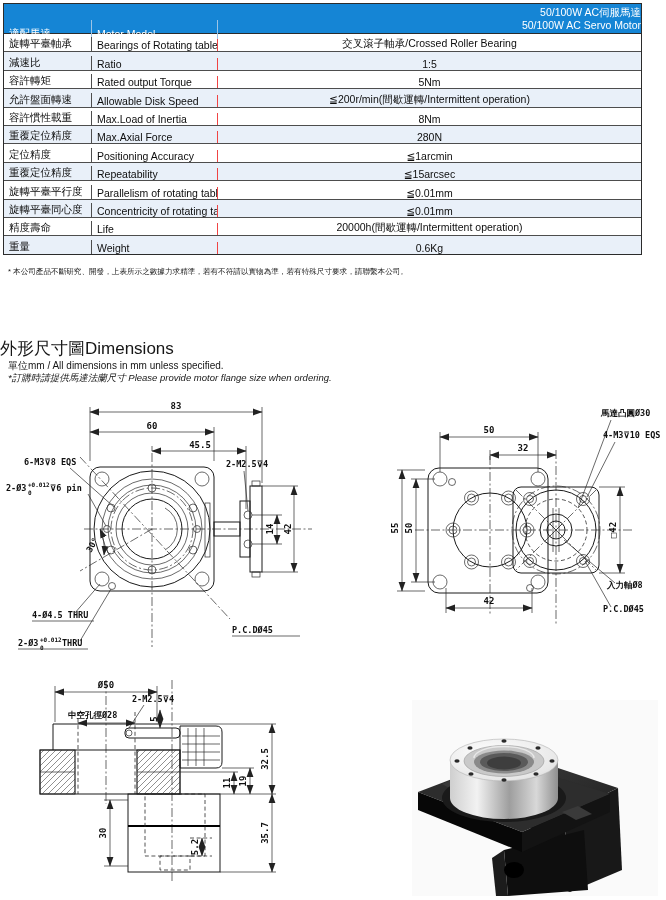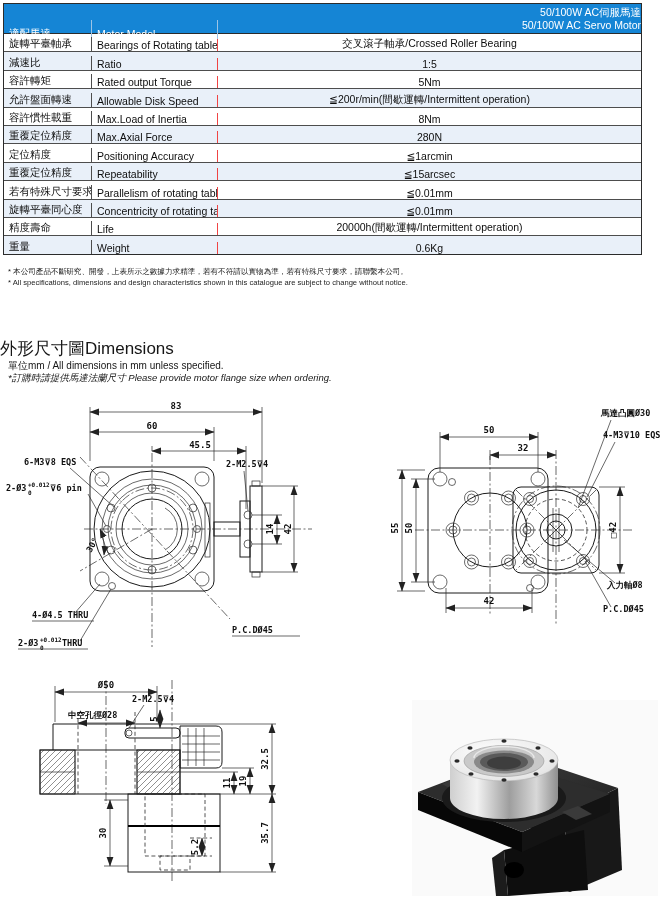"若有特殊尺寸要求" div.c1 { text: 若有特殊尺寸要求 -> 旋轉平臺平行度 }
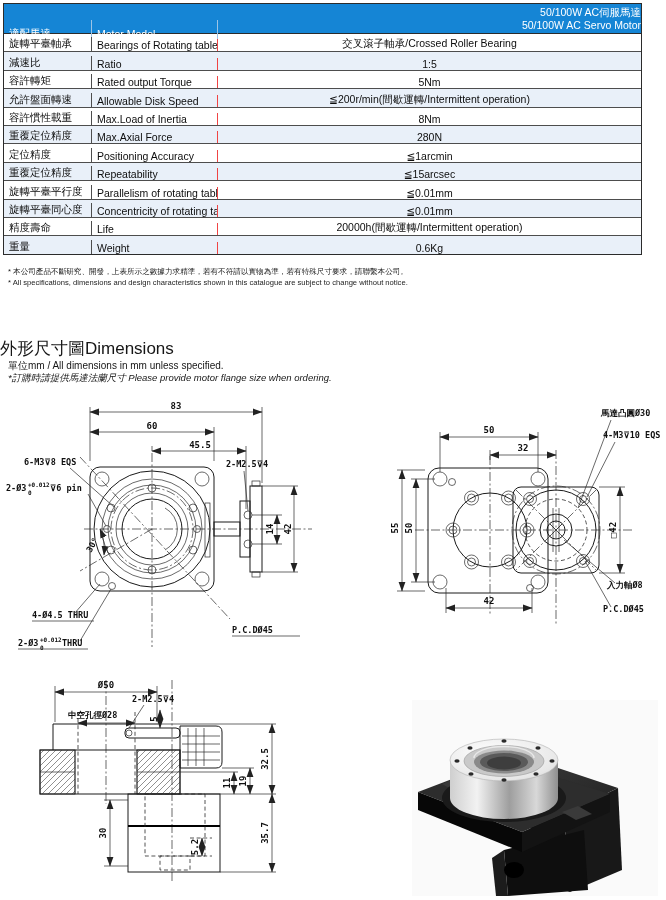"* All specifications, dimensions and" div { html: <div>* All specifications, dimensions and design characteristics shown in this catalogue are subject to change without notice.</div> -> none }
